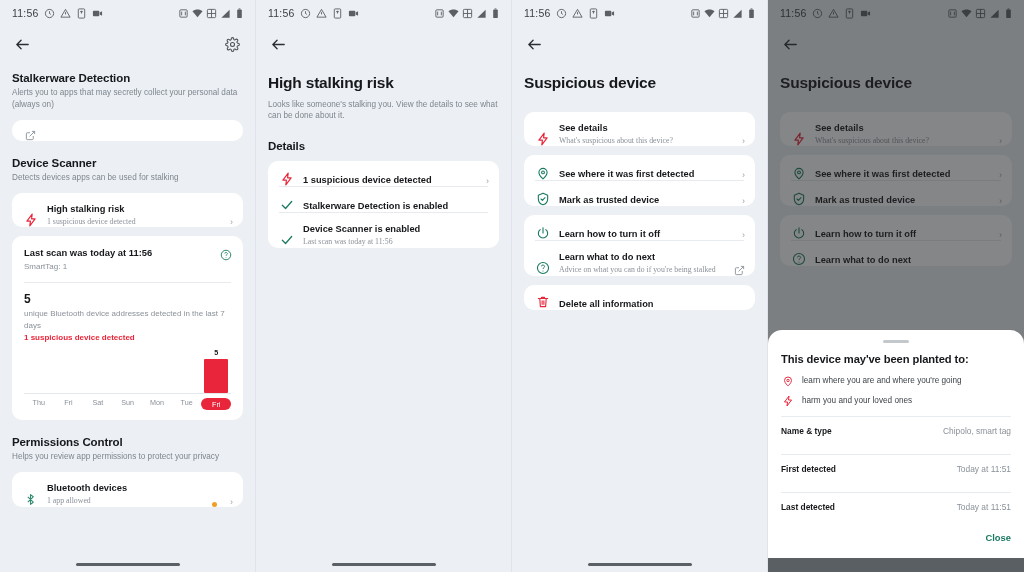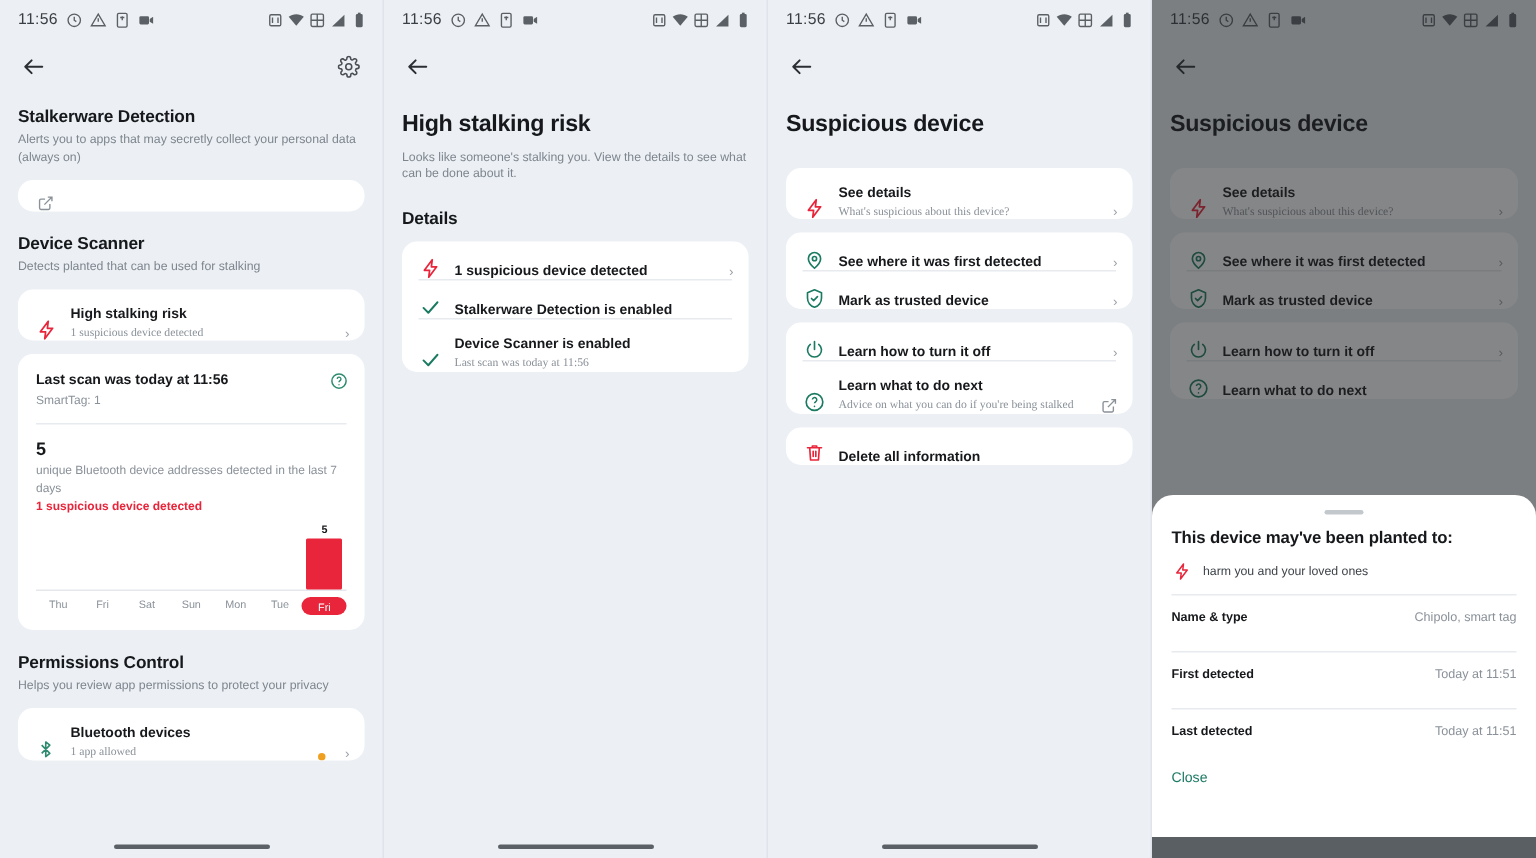"Detects planted that can be" div.subtle { text: planted that -> devices apps }
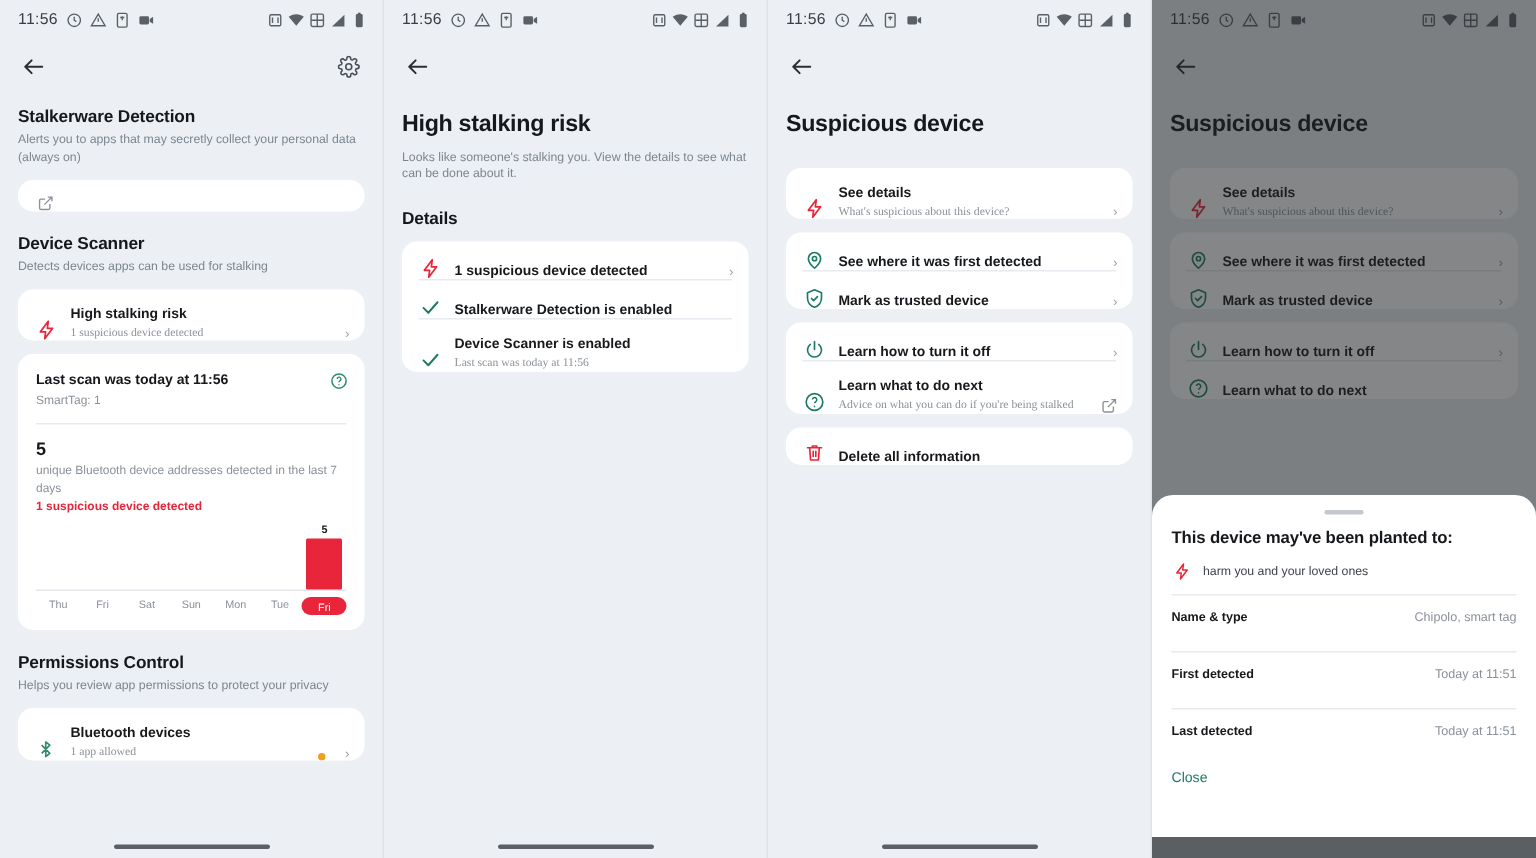"learn where you are and" div.sheet-item { html: none -> <div> <span> <svg> <path></path> <circle></circle> </svg> </span> <span>learn where you are and where you're going</span> </div> }
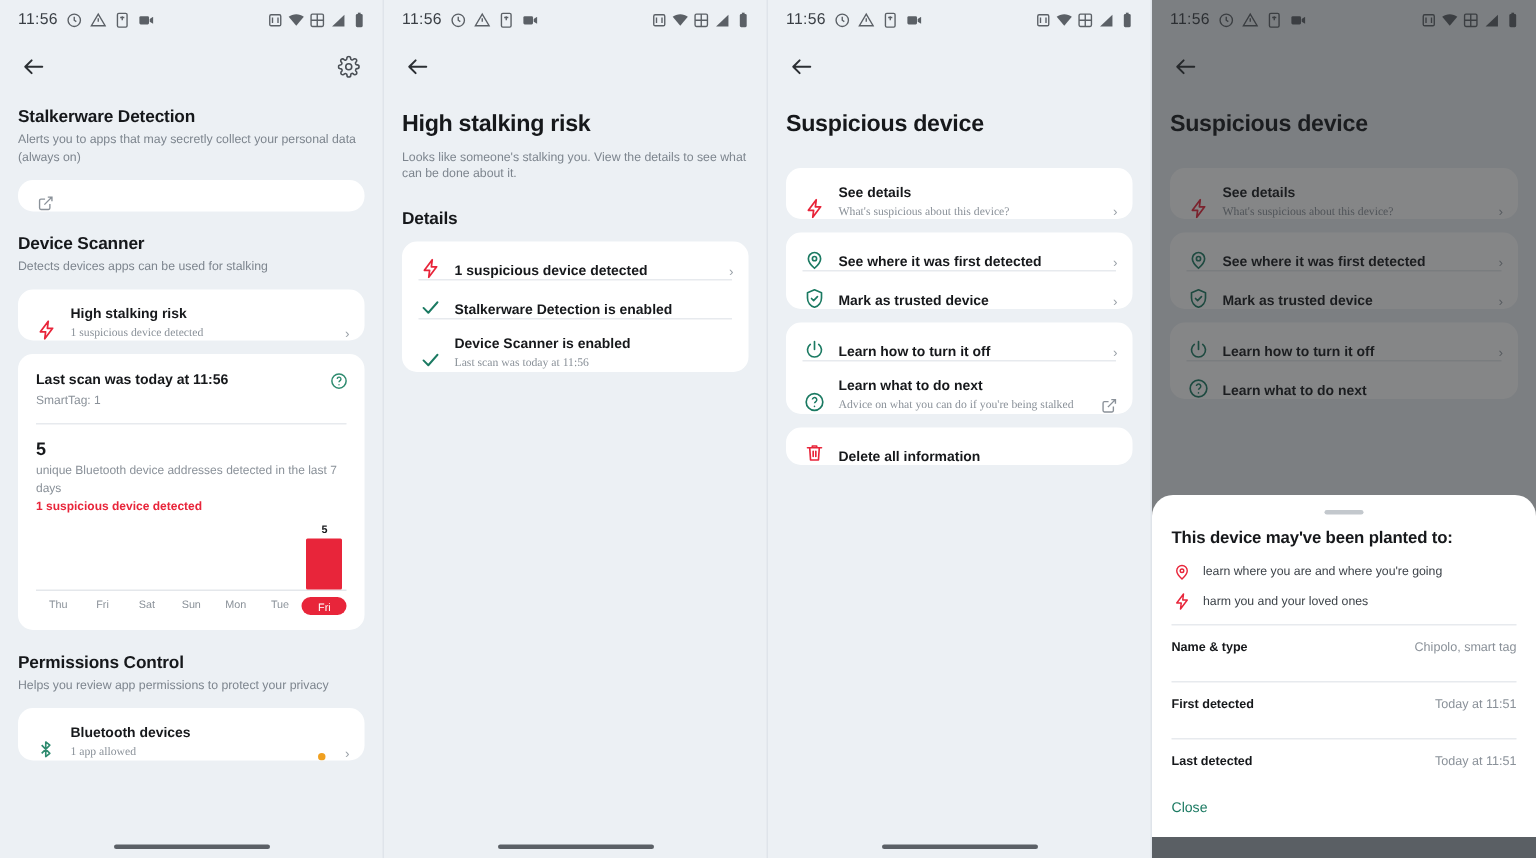"Close" .close-btn { font-weight: normal -> bold; text-align: left -> right }
